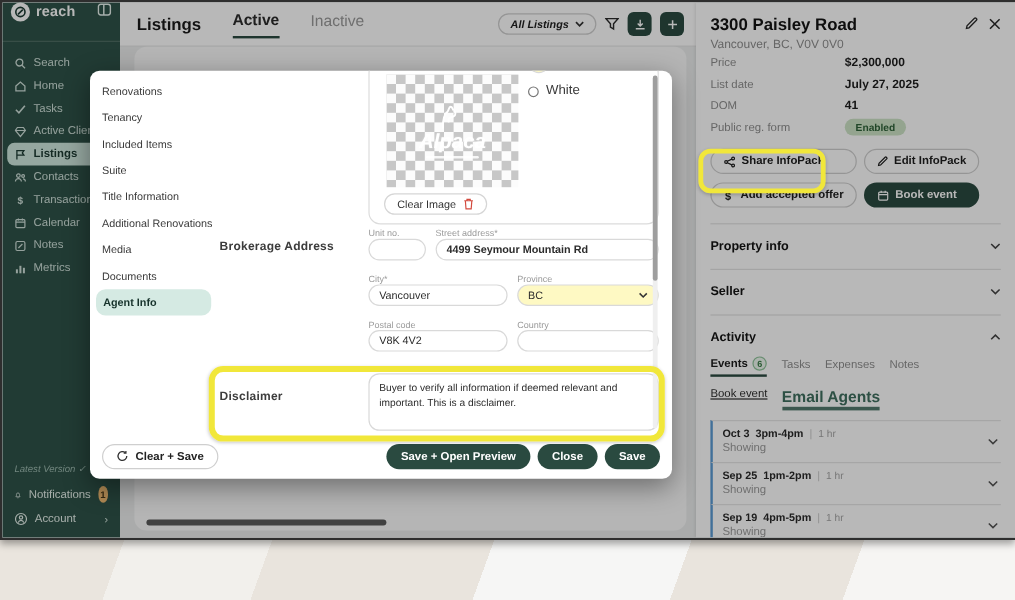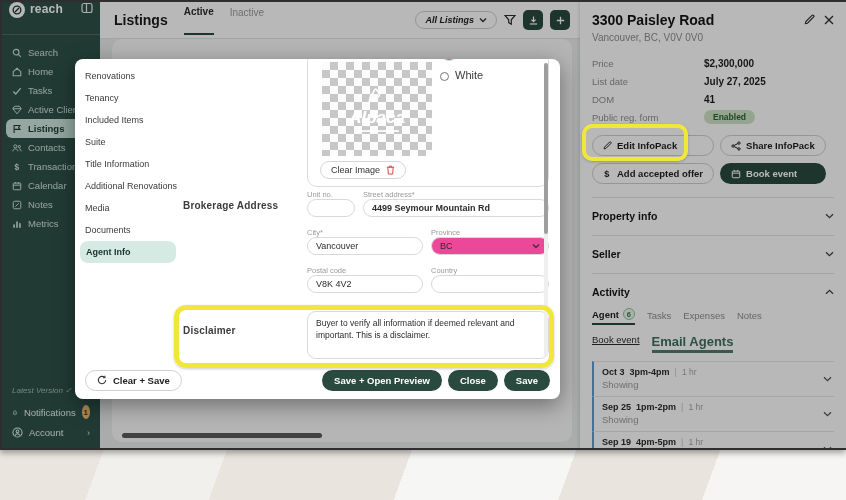"Active" .tab { font-size: 10px -> 13px; margin-left: 6px -> 16px; padding-bottom: 16px -> 6px }
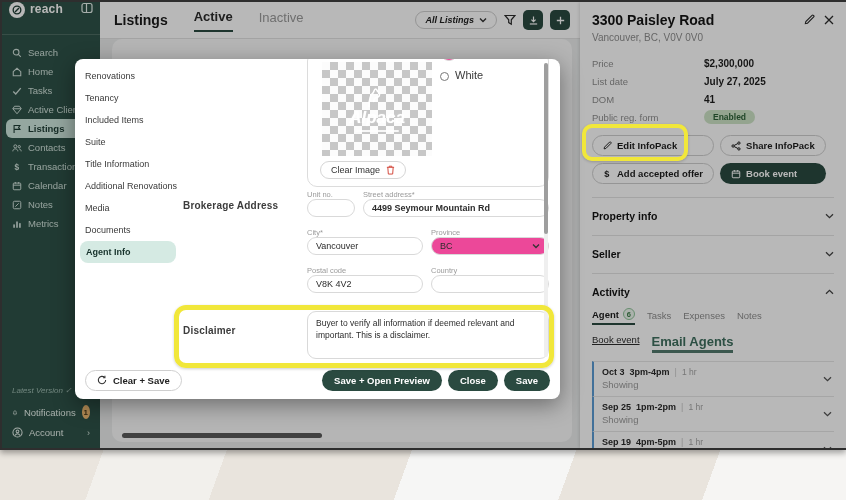"Price" .kv { margin-top: 11px -> none }
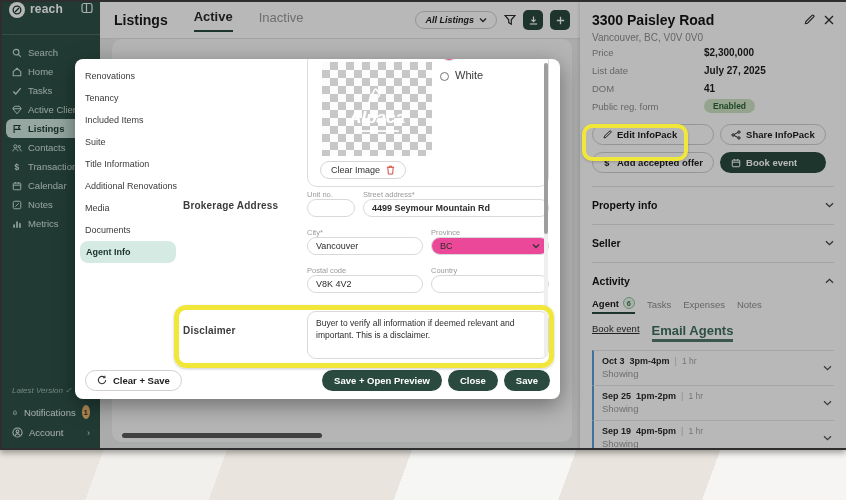"Edit InfoPack" span.btn-outline { order: before "Share InfoPack" -> after "Share InfoPack" }
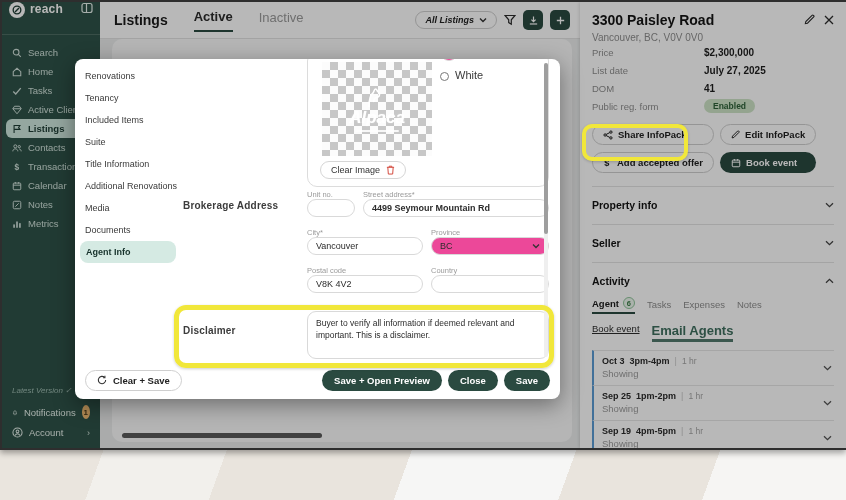"BC" .sel { background: #ec4899 -> #fef9c3 }
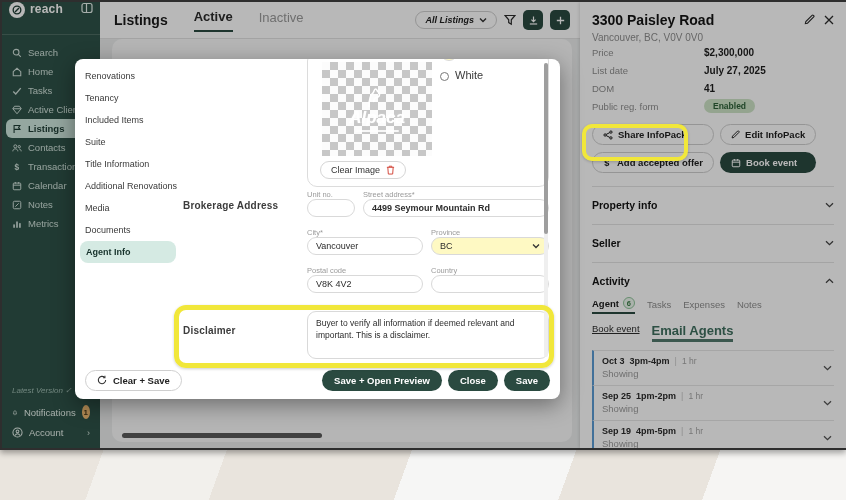"Agent" span { text: Agent -> Events }
